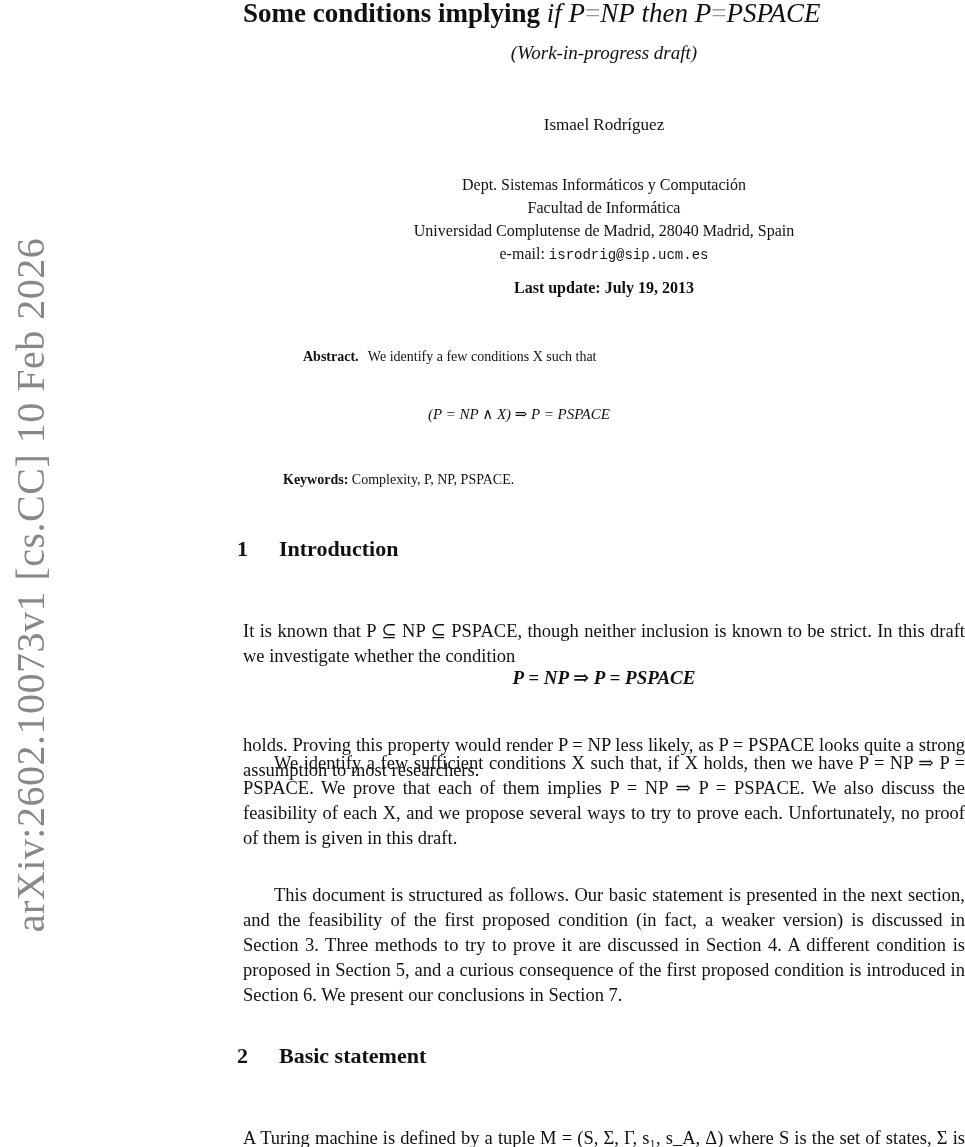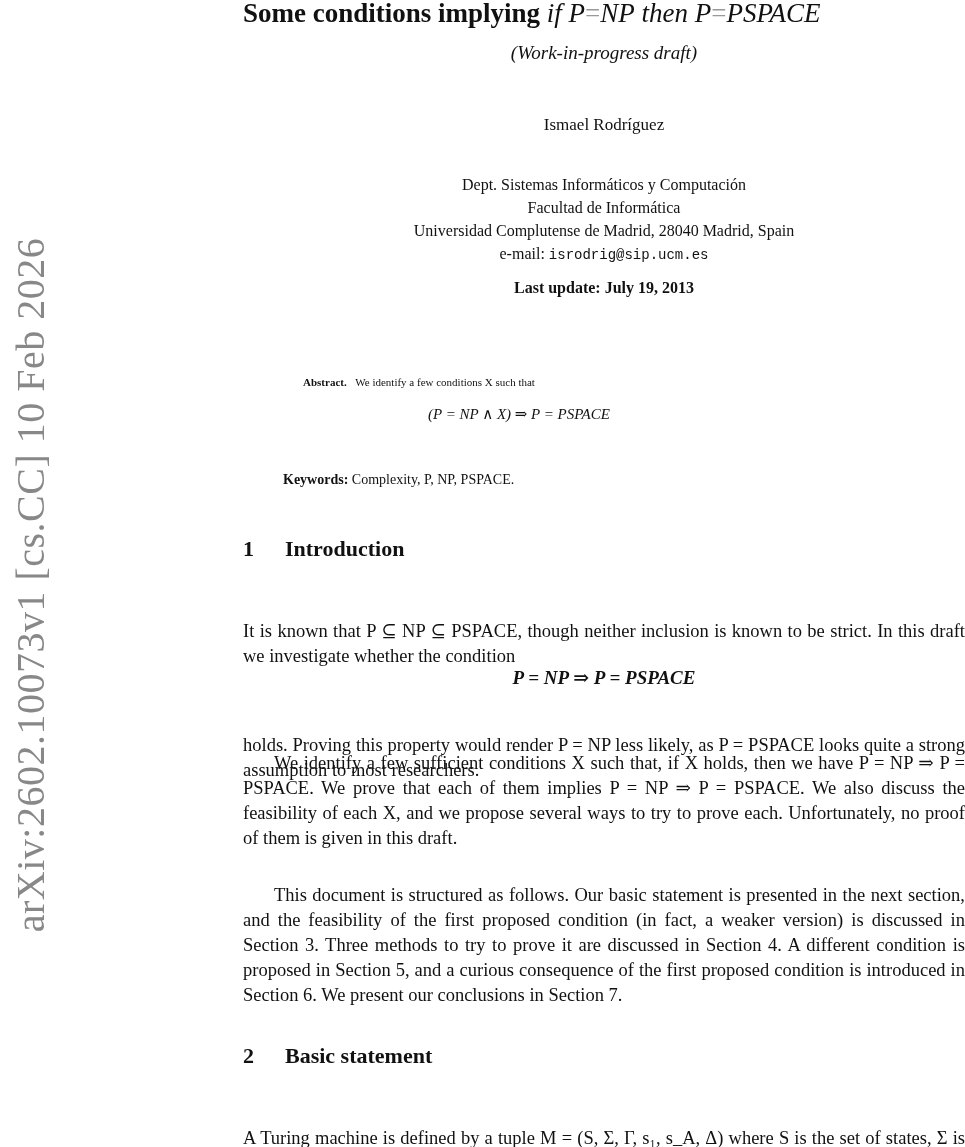"Abstract. We identify a few" .abstract { font-size: 11px -> 14px; top: 376px -> 349px }
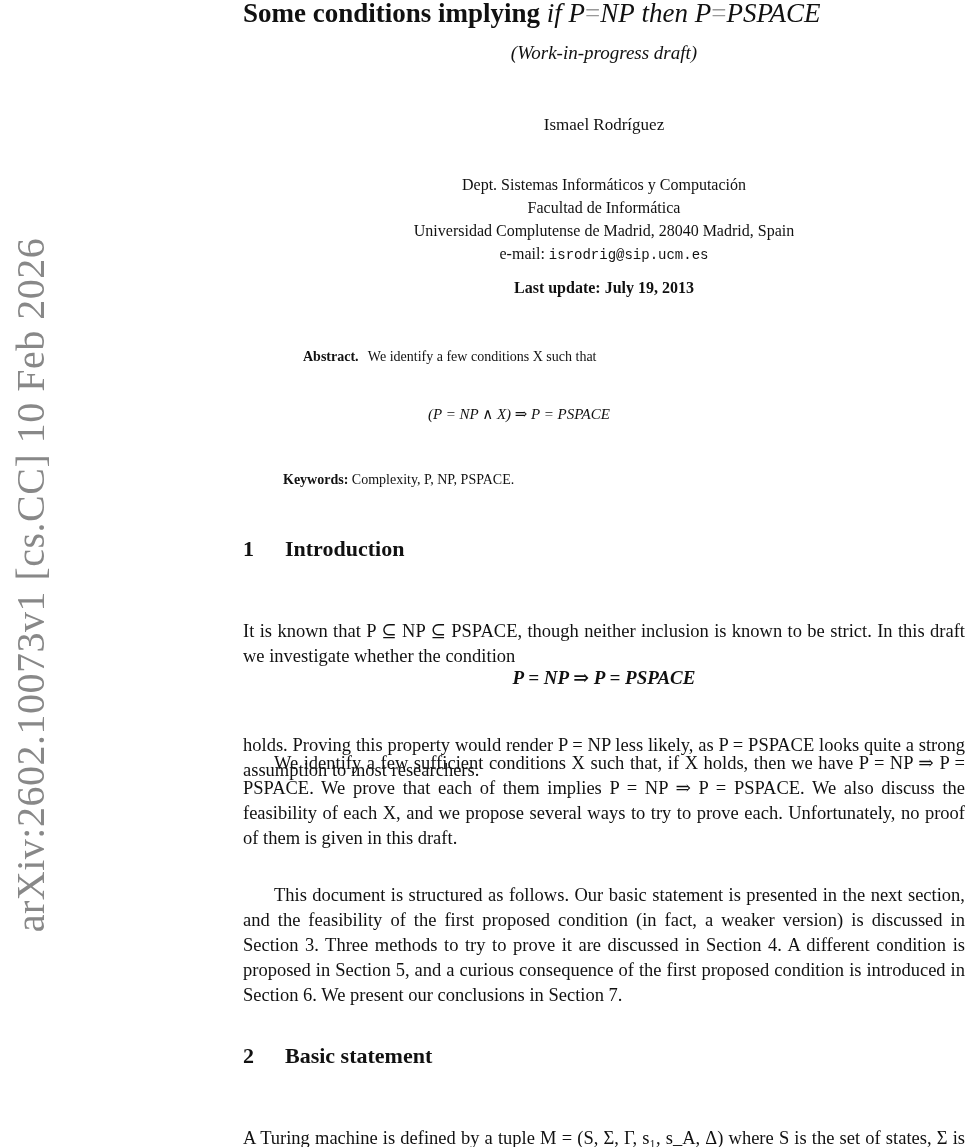"1 Introduction" .section-h { left: 243px -> 237px }
